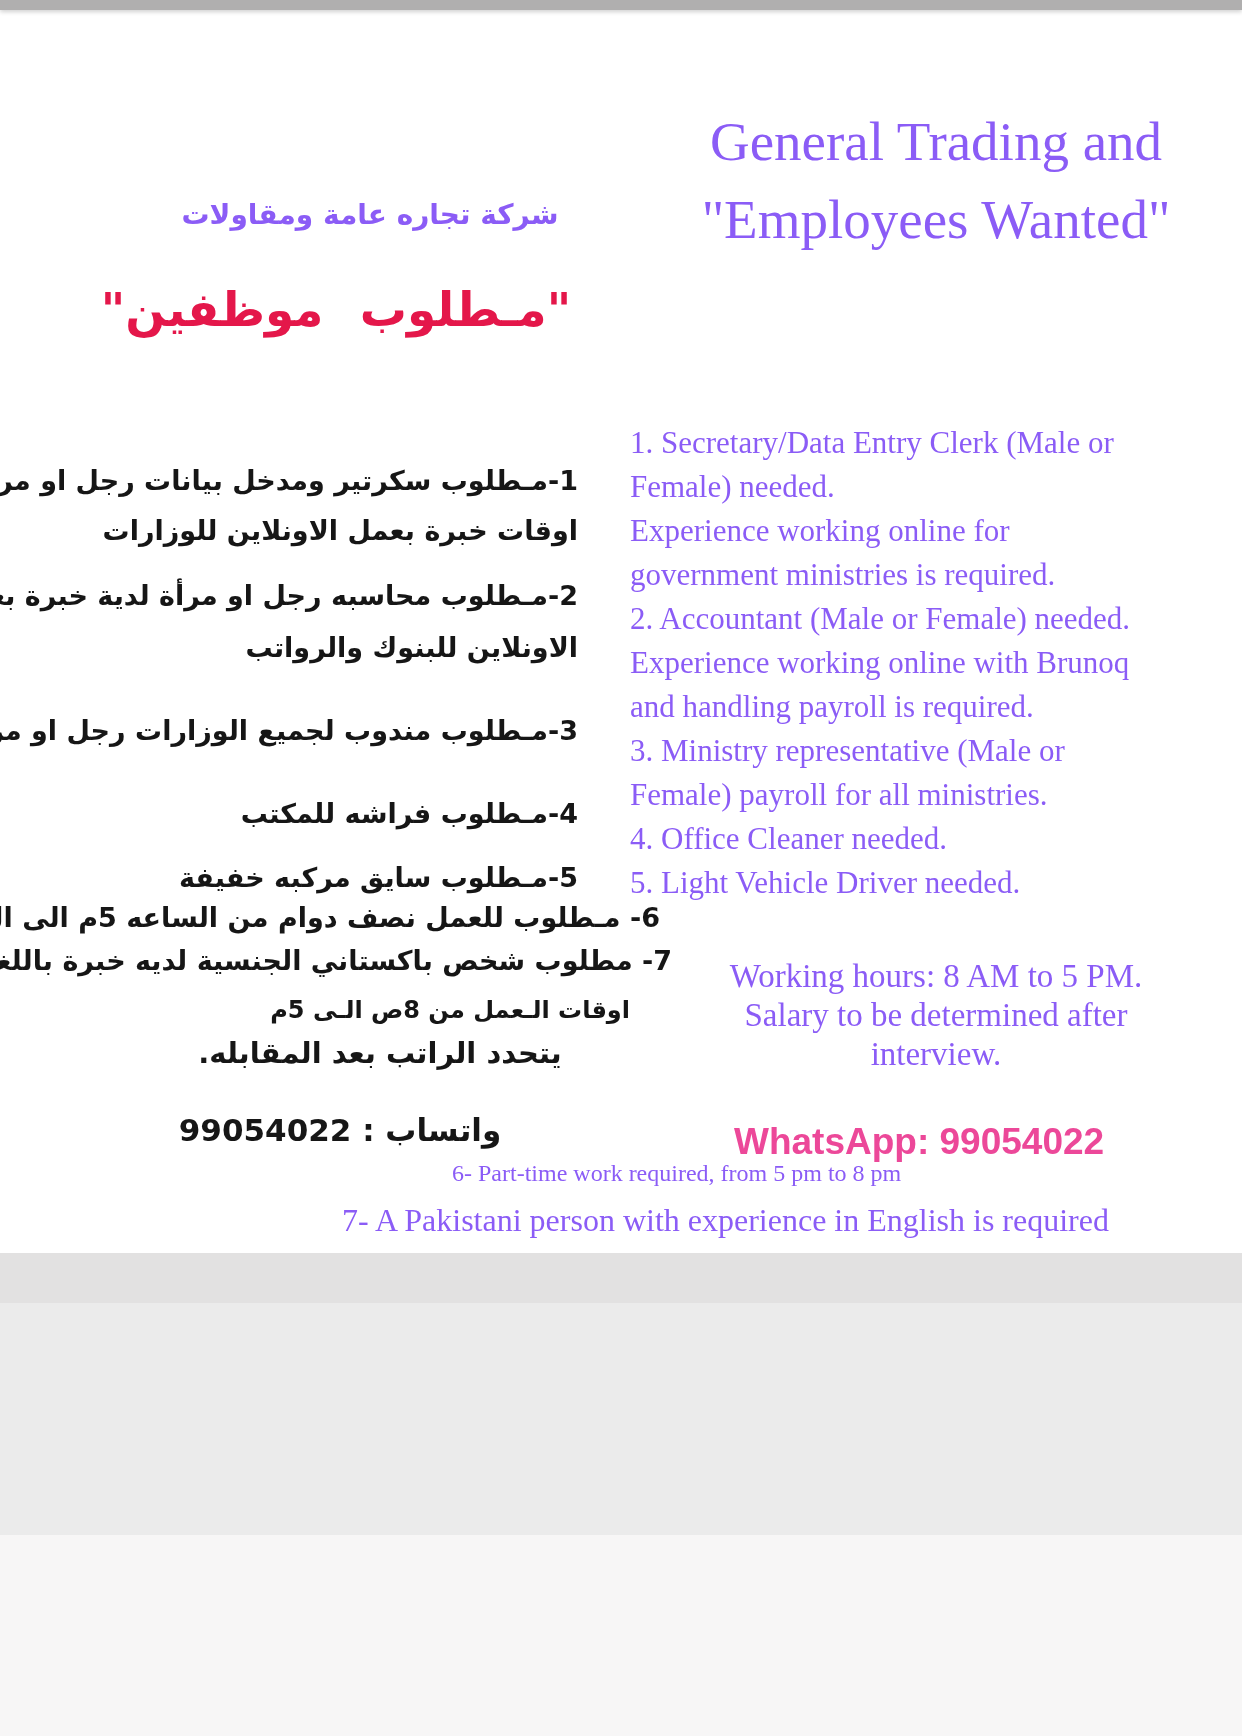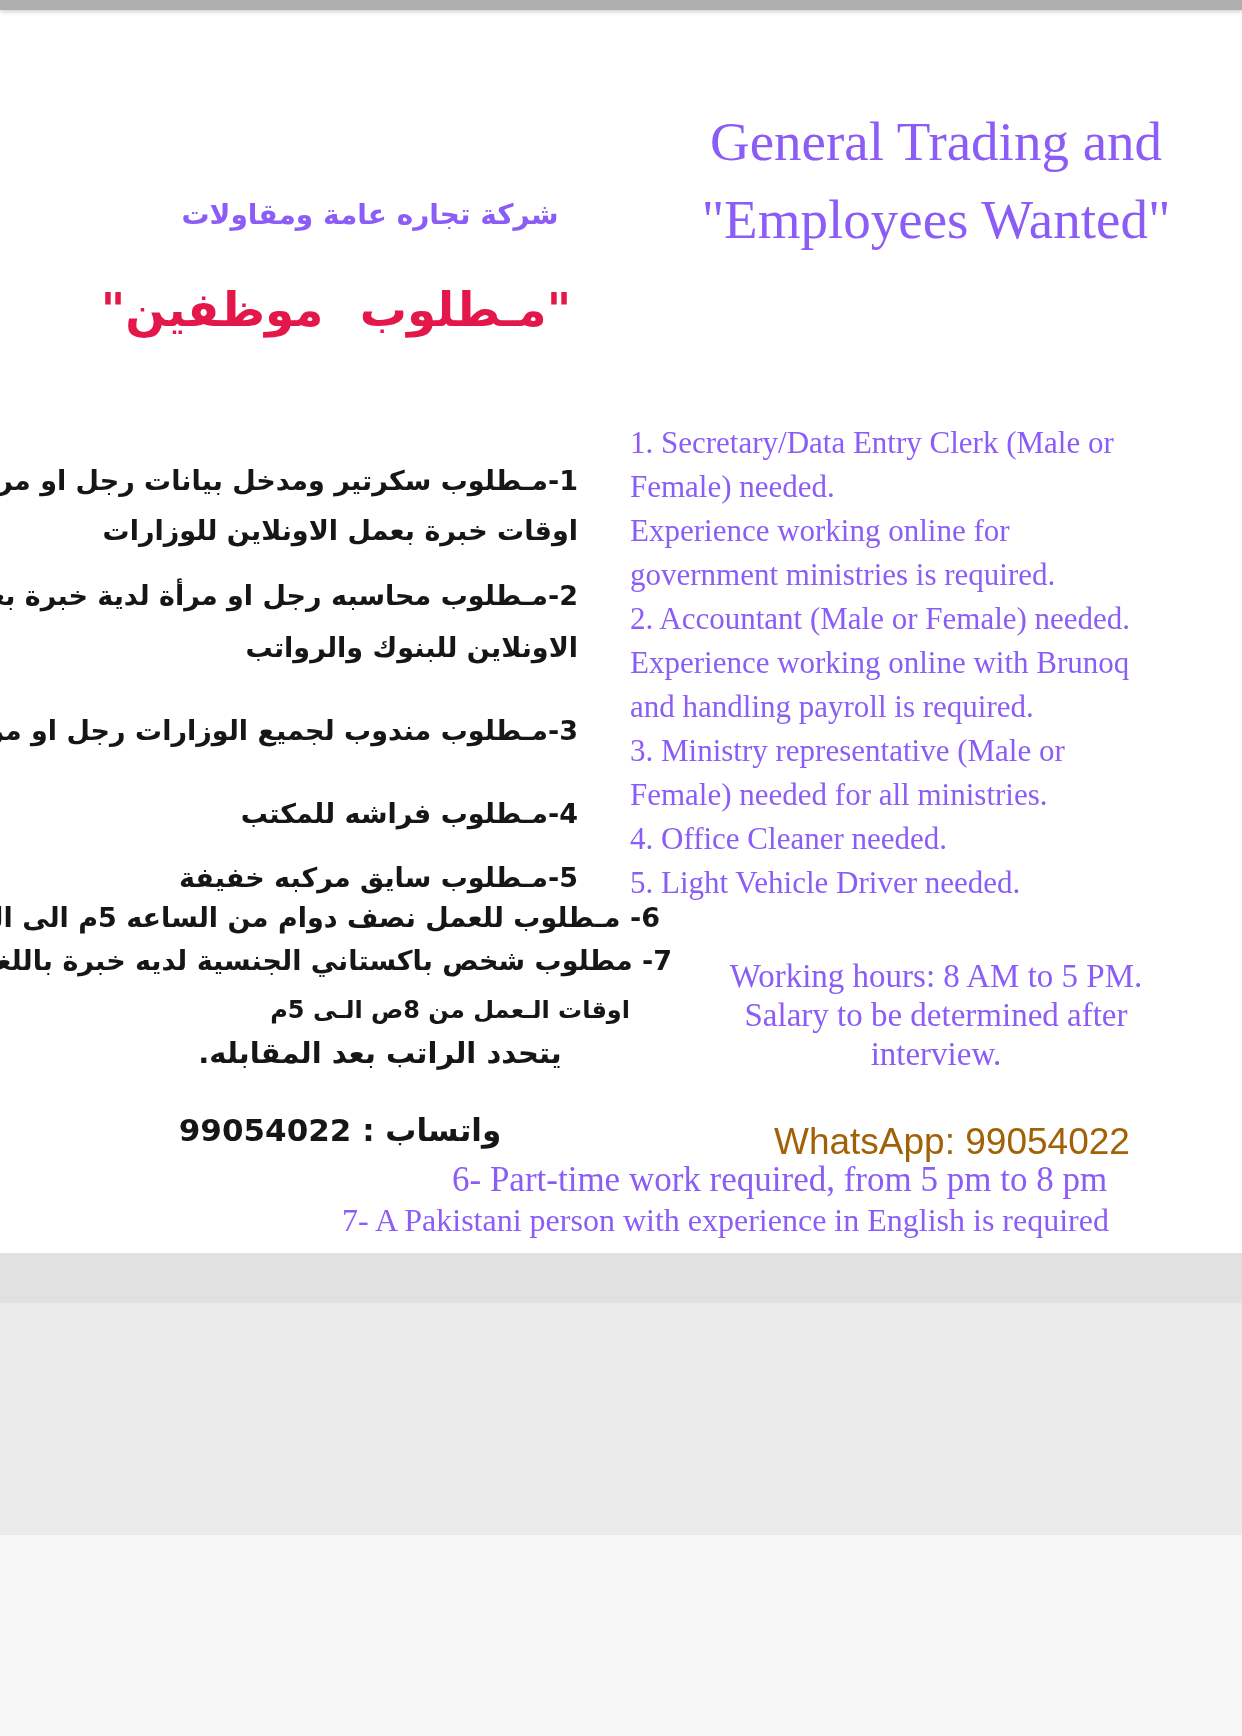"Female) needed for all ministries." div { text: needed -> payroll }
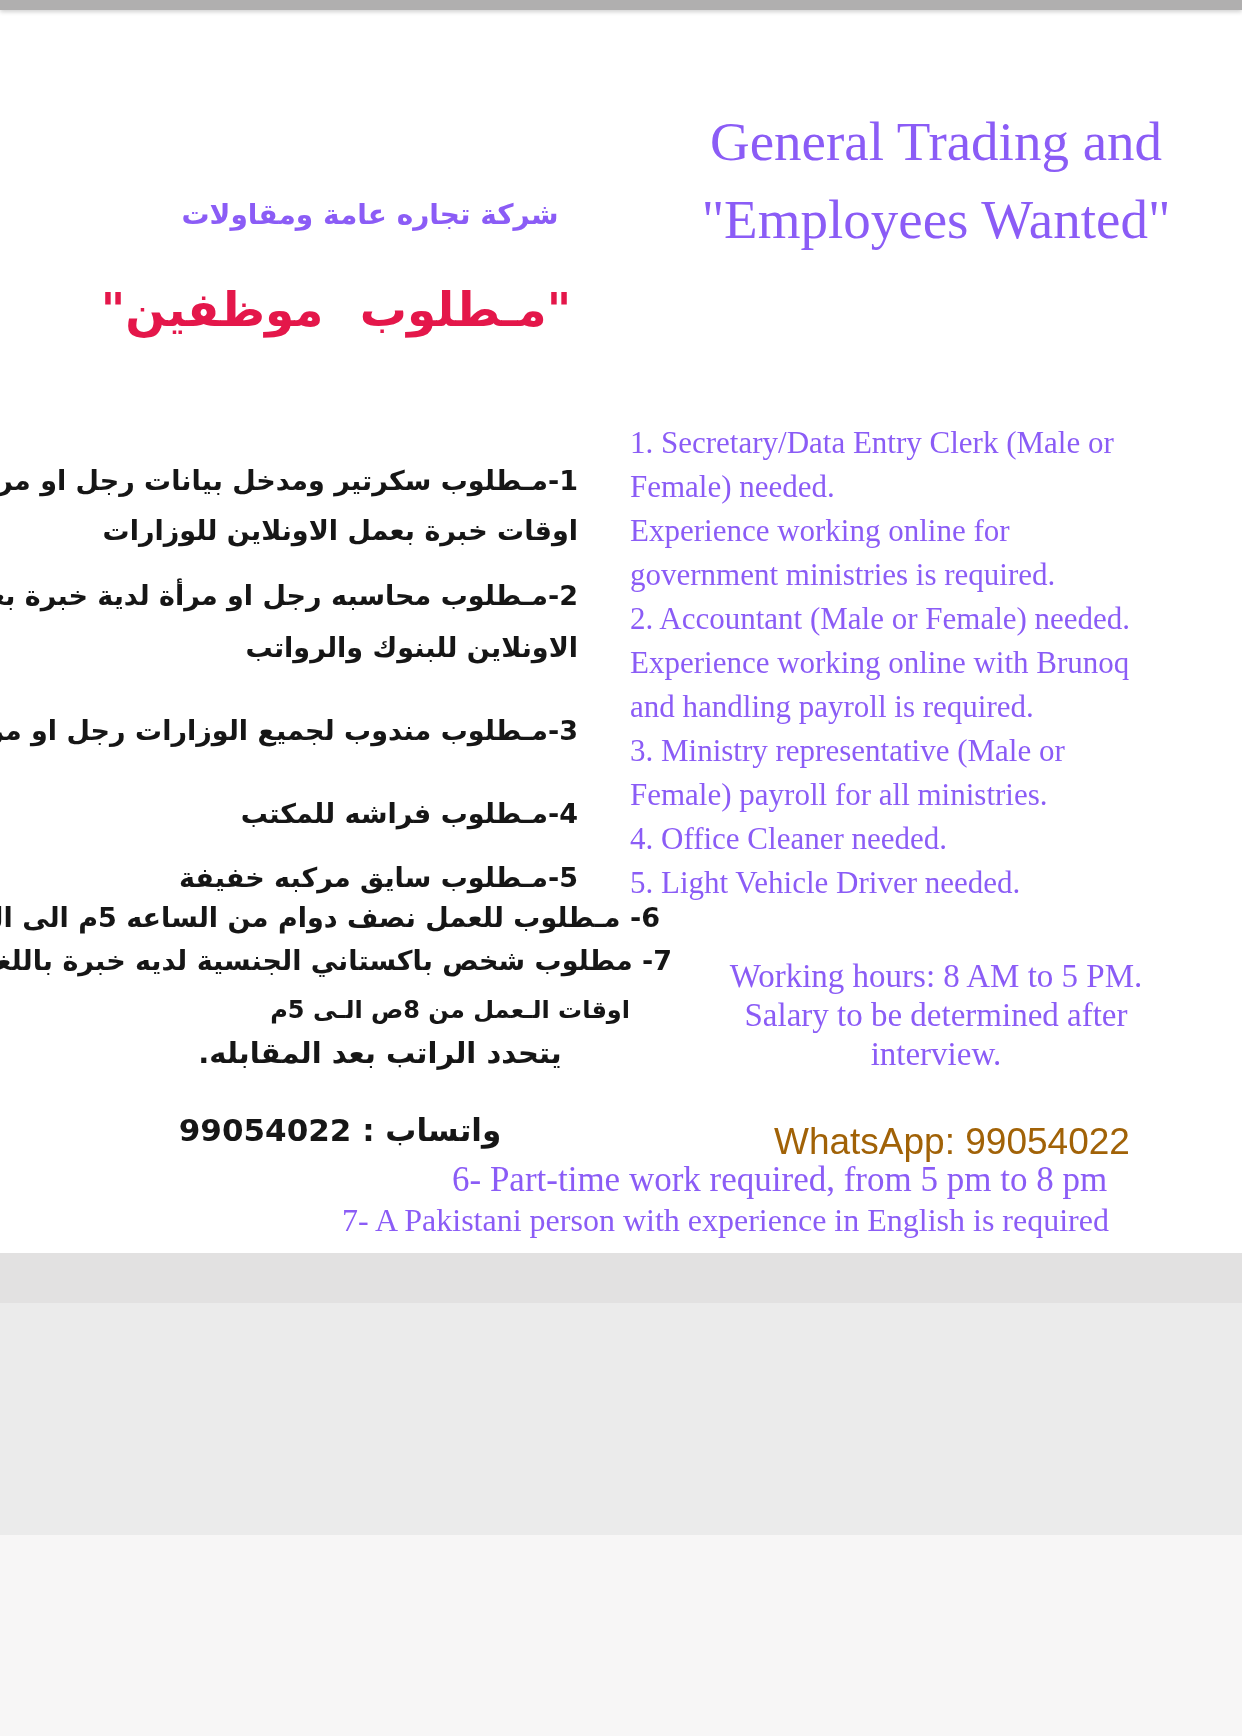"WhatsApp: 99054022" #en-whatsapp { color: #a16207 -> #ec4899; font-weight: 400 -> 700; left: 774px -> 734px }
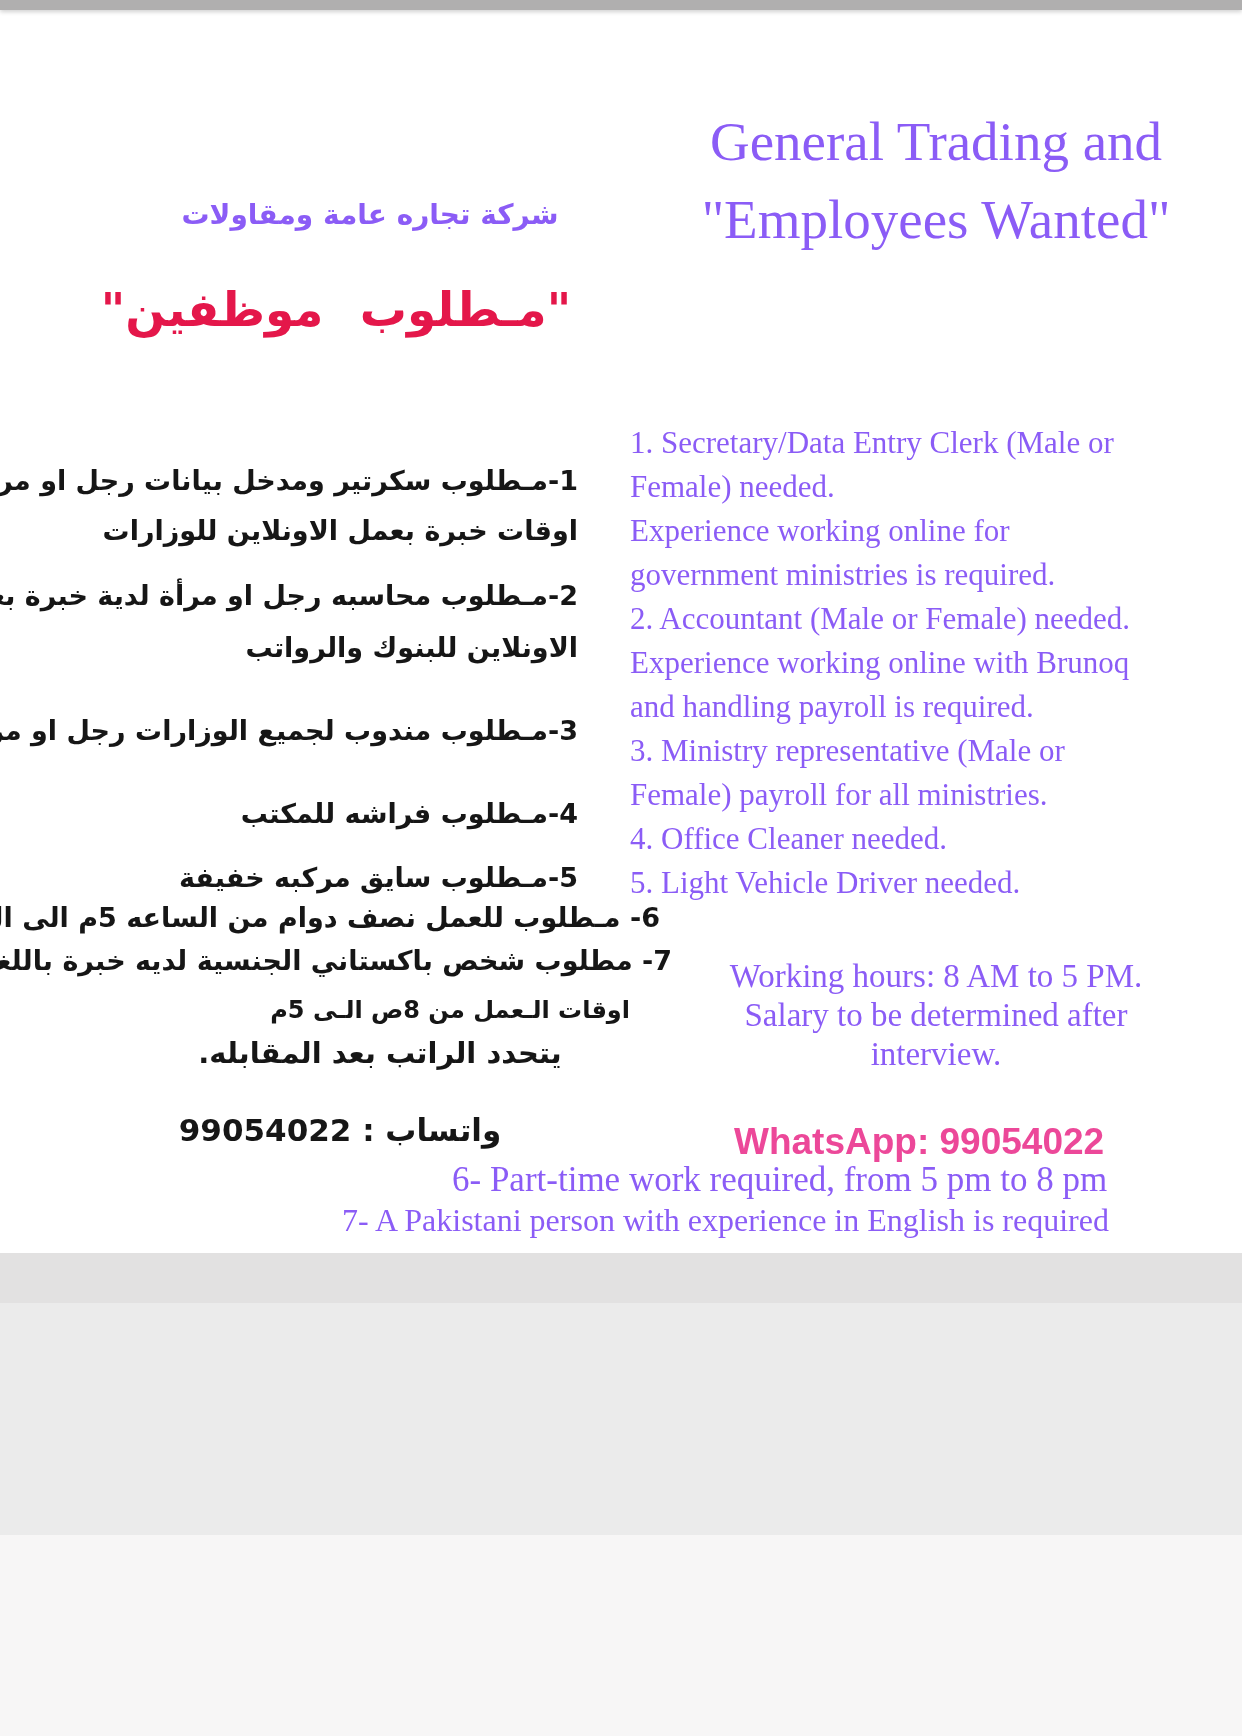"6- Part-time work required, from" #en-extra6 { font-size: 35px -> 24px }
